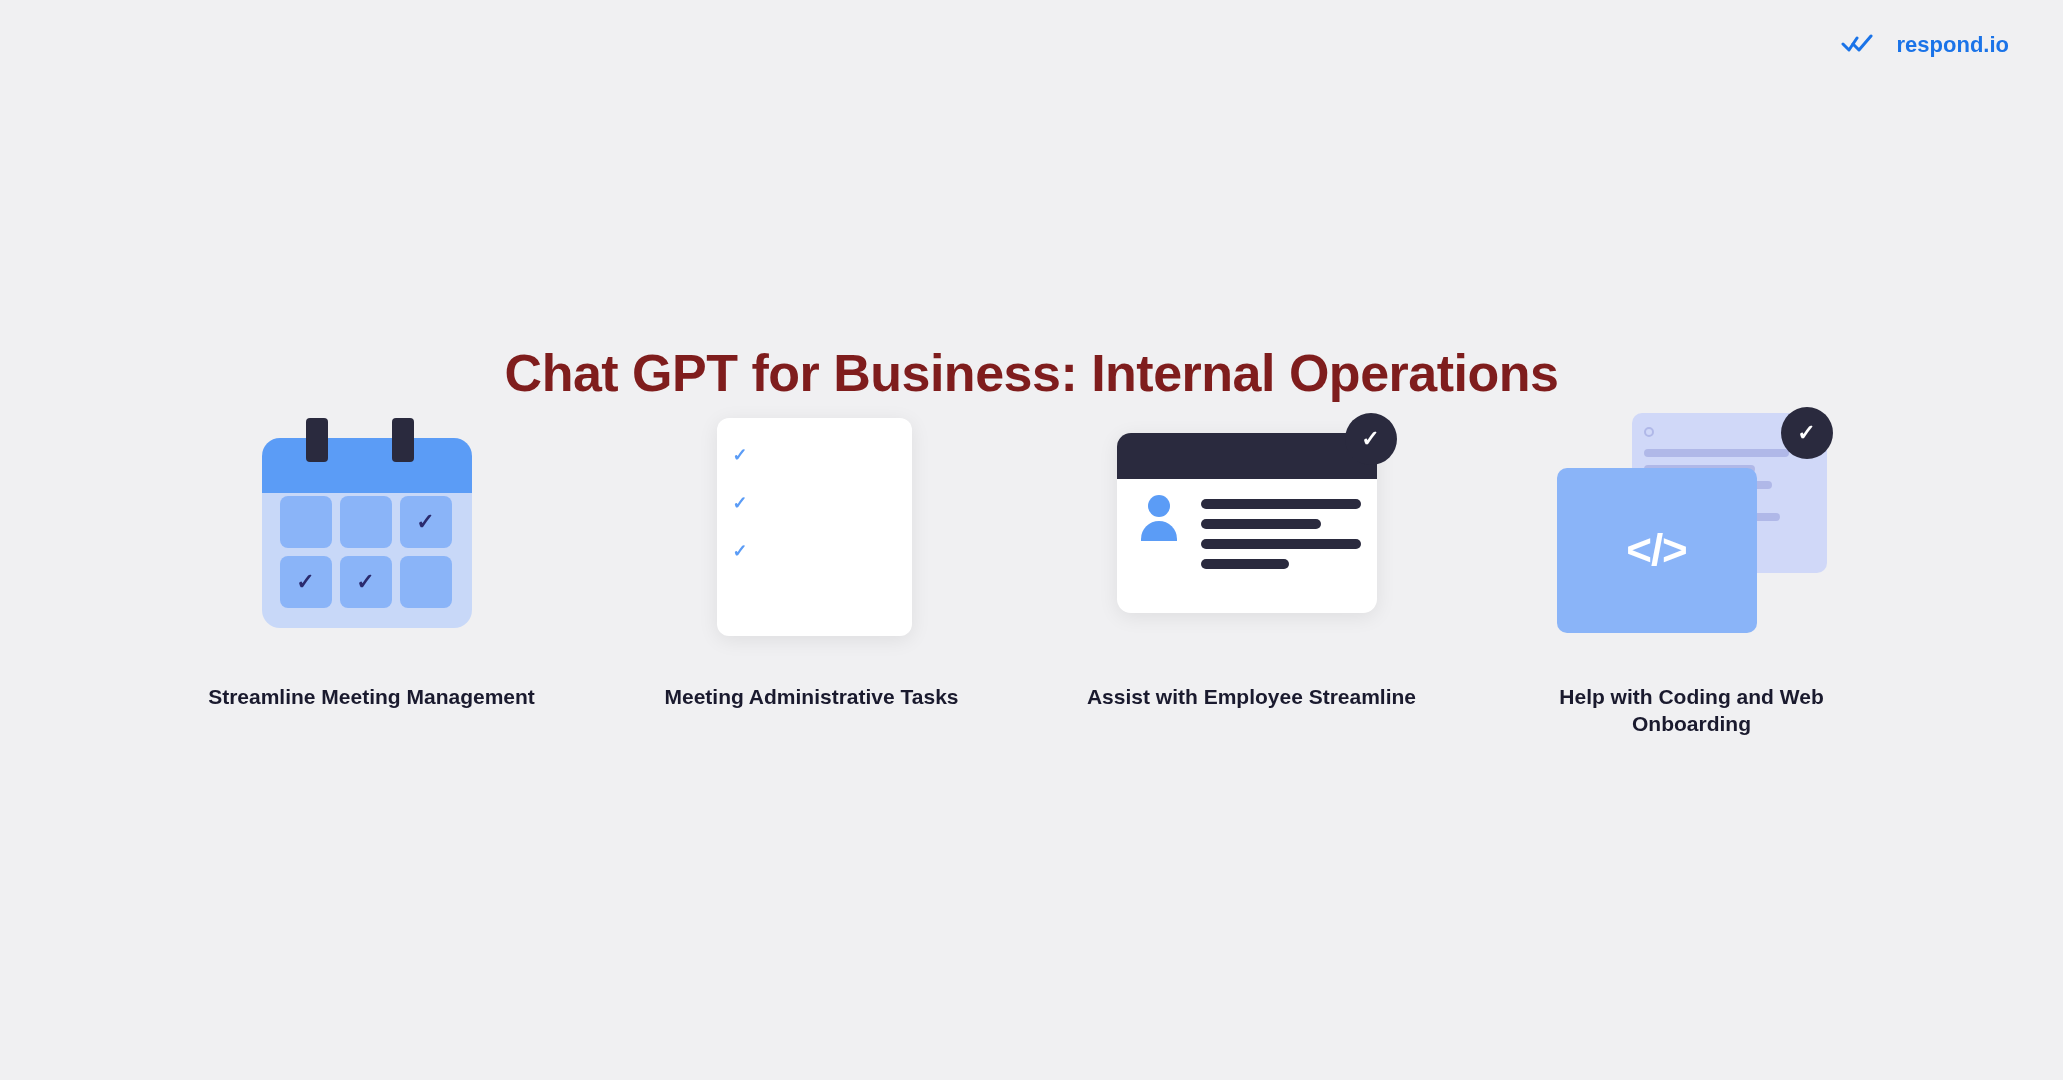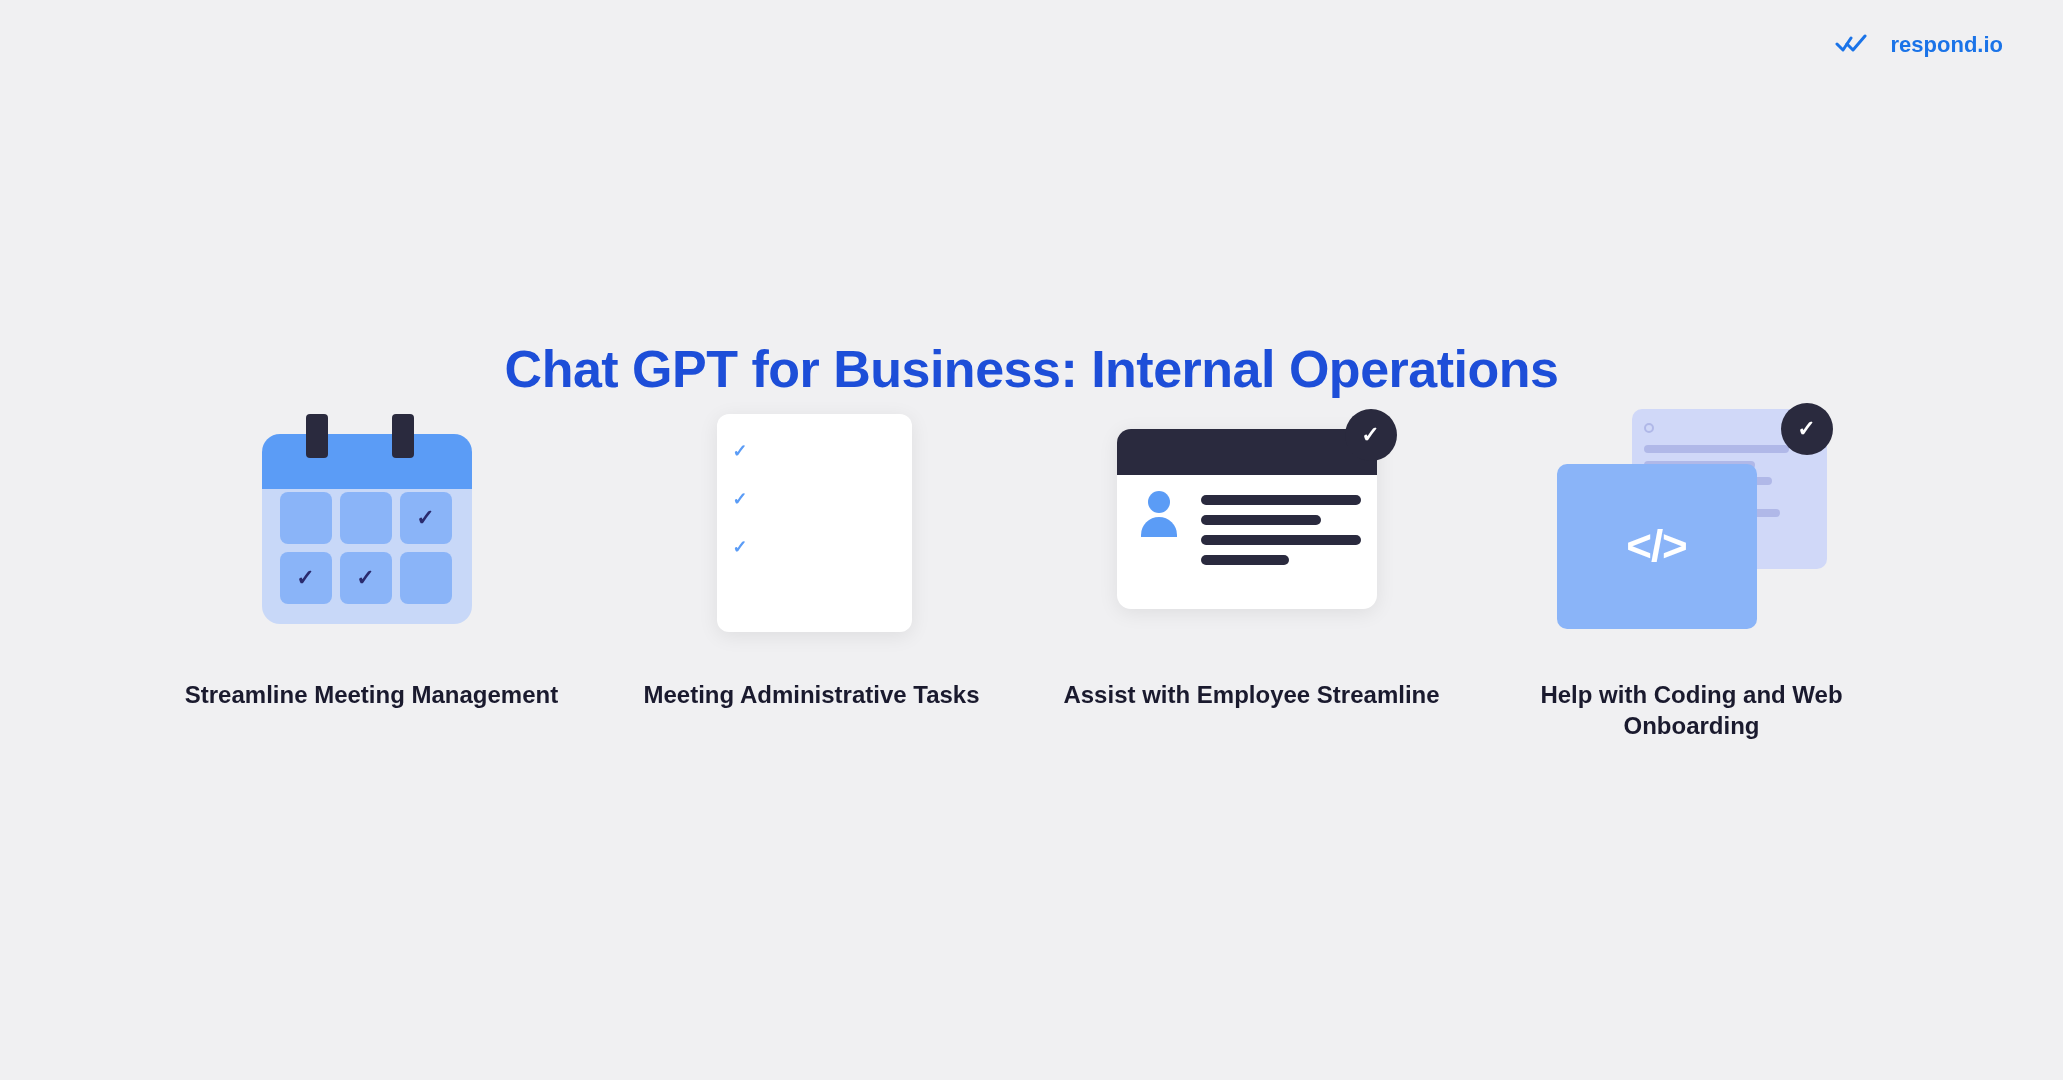"respond.io" .logo { right: 60px -> 54px }
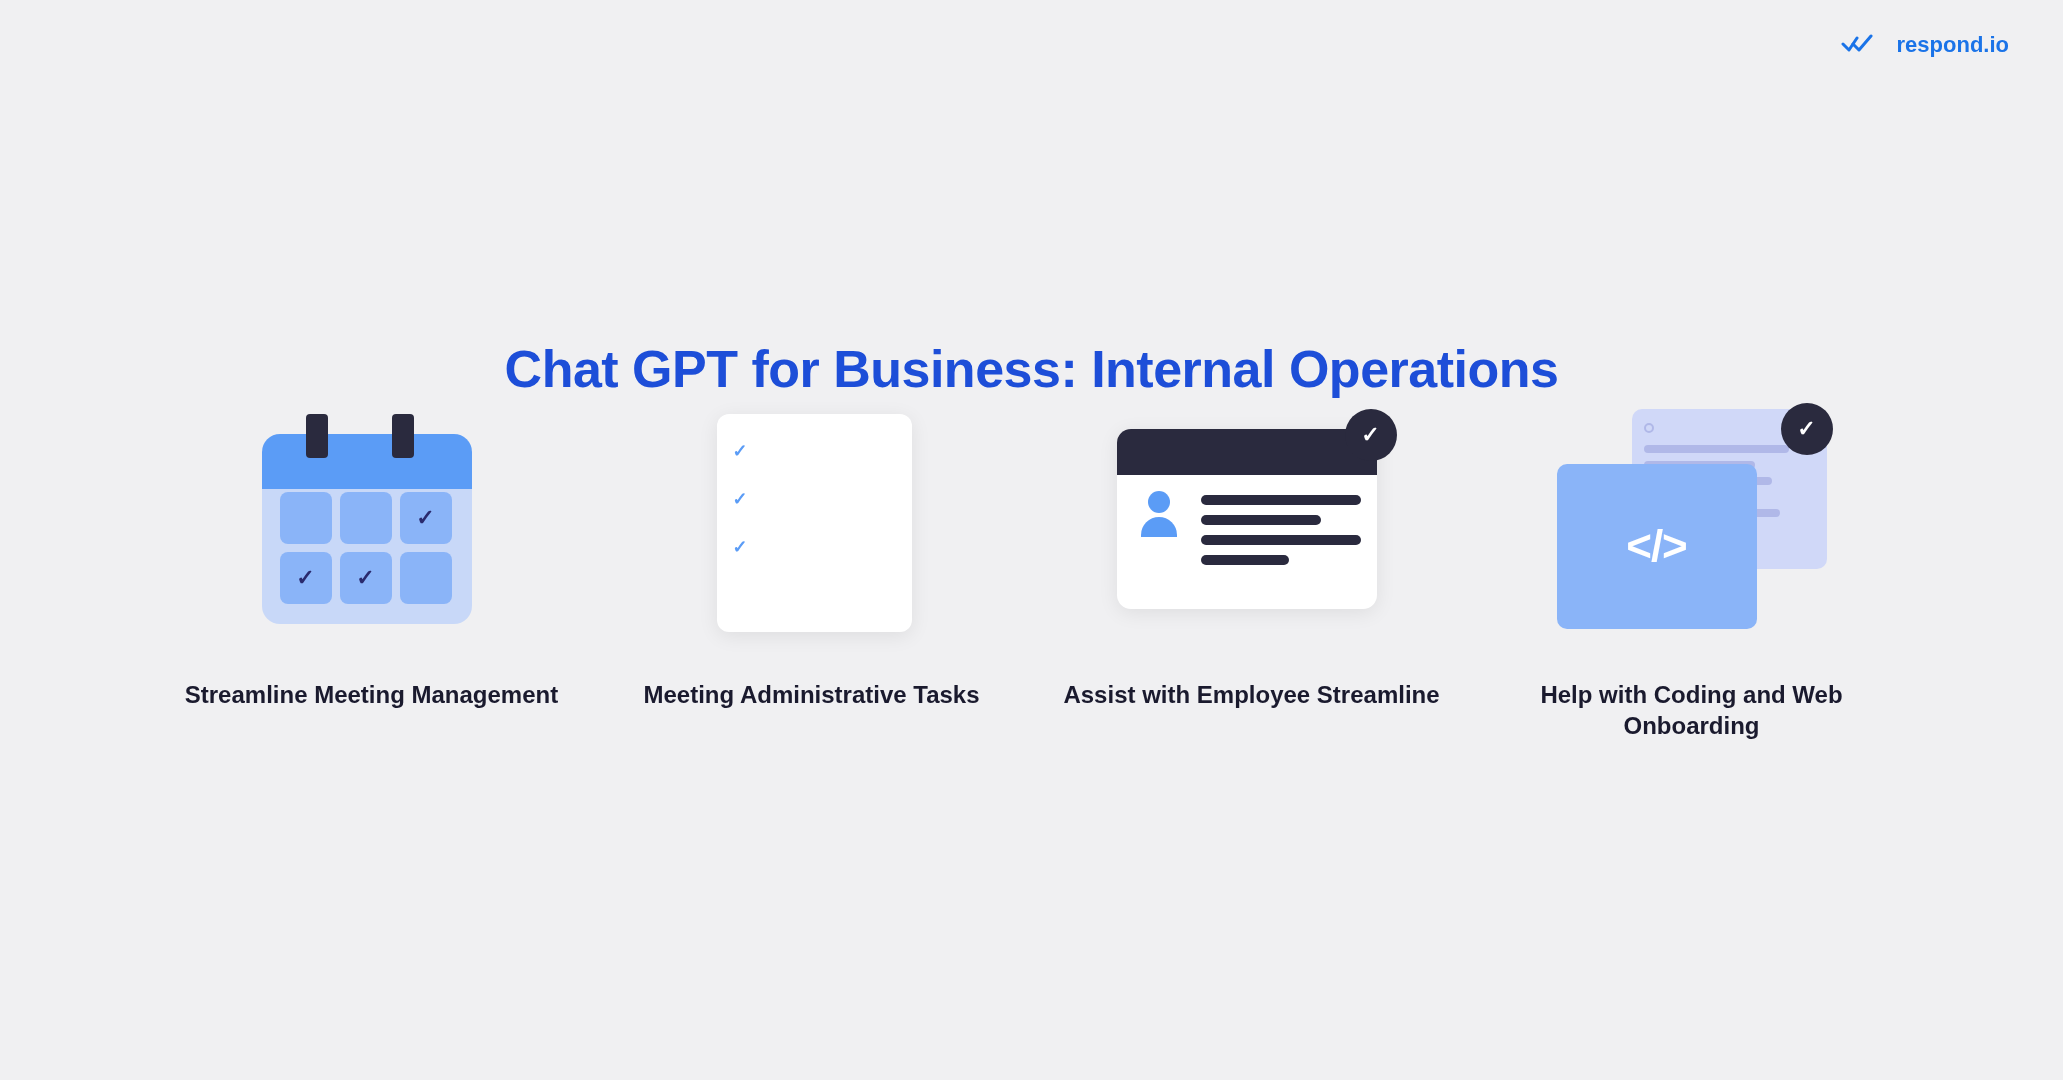"Chat GPT for Business: Internal" .main-title { color: #1d4ed8 -> #7f1d1d }
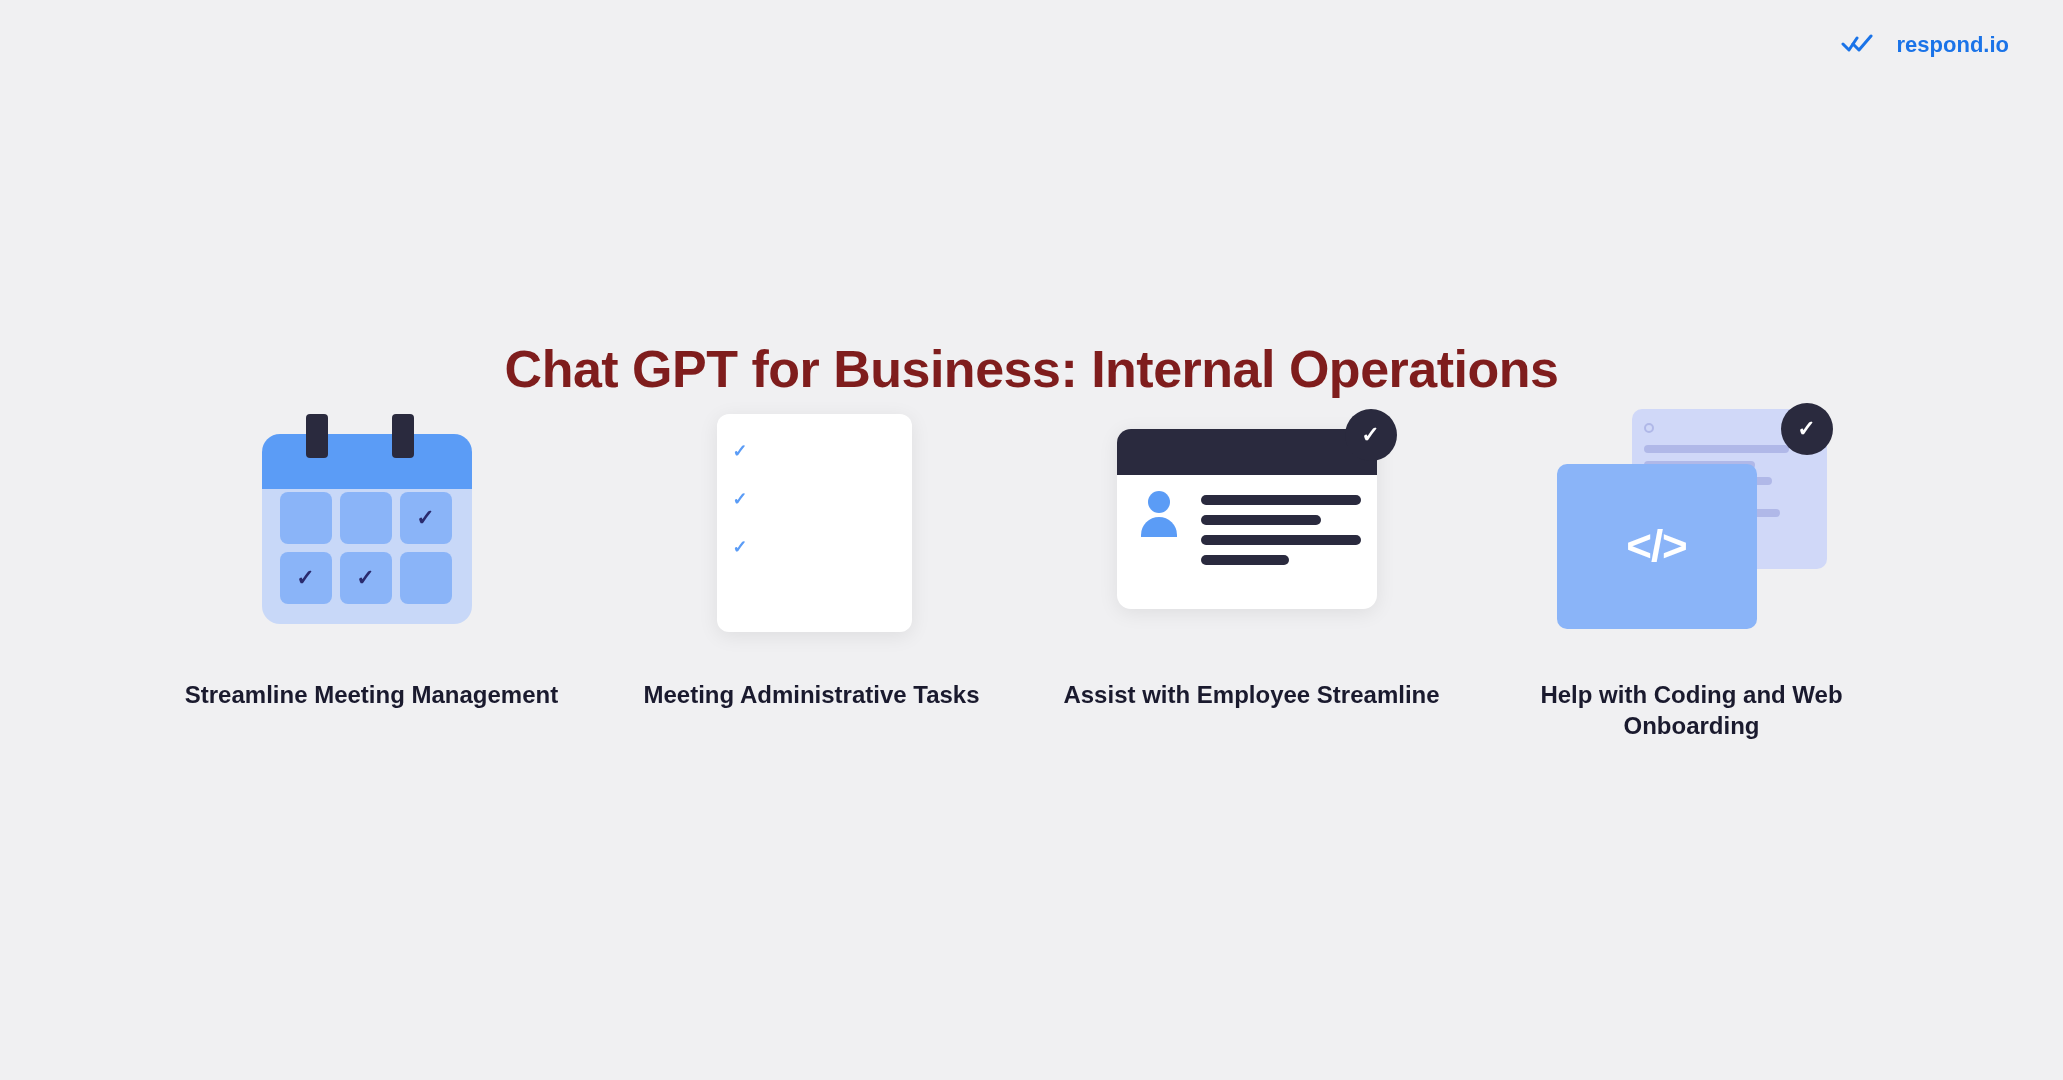"Streamline Meeting Management" .card-label { font-size: 24px -> 21px }
